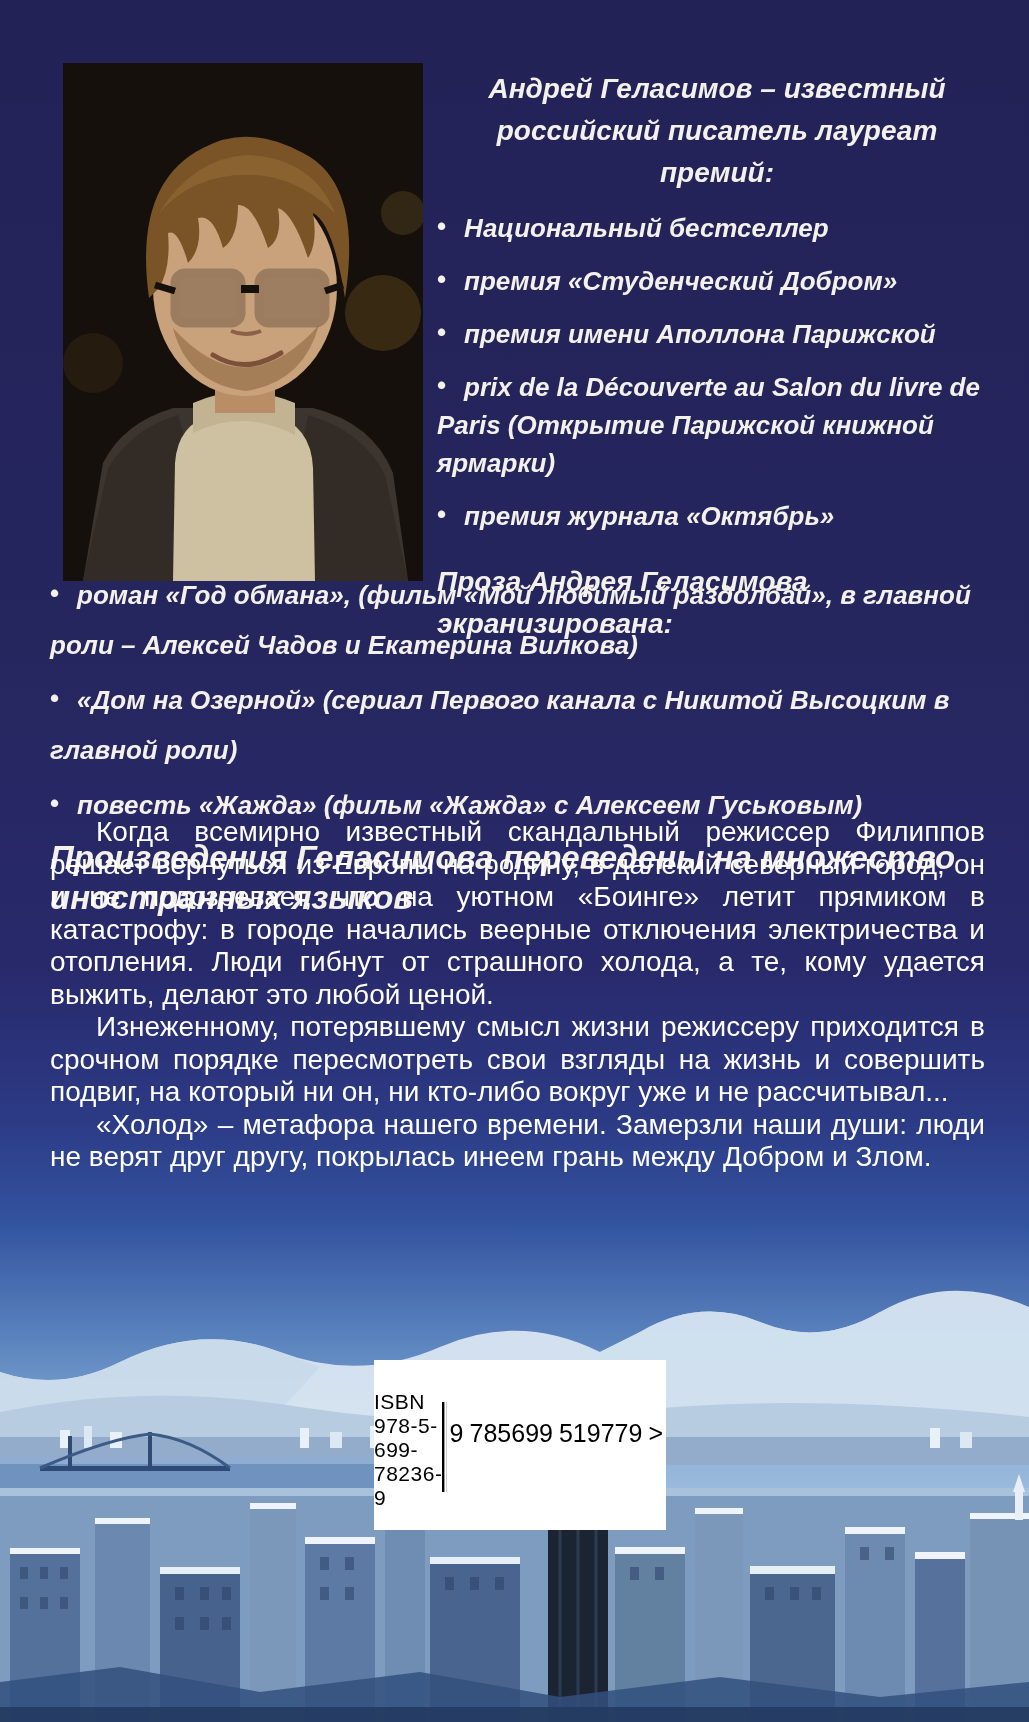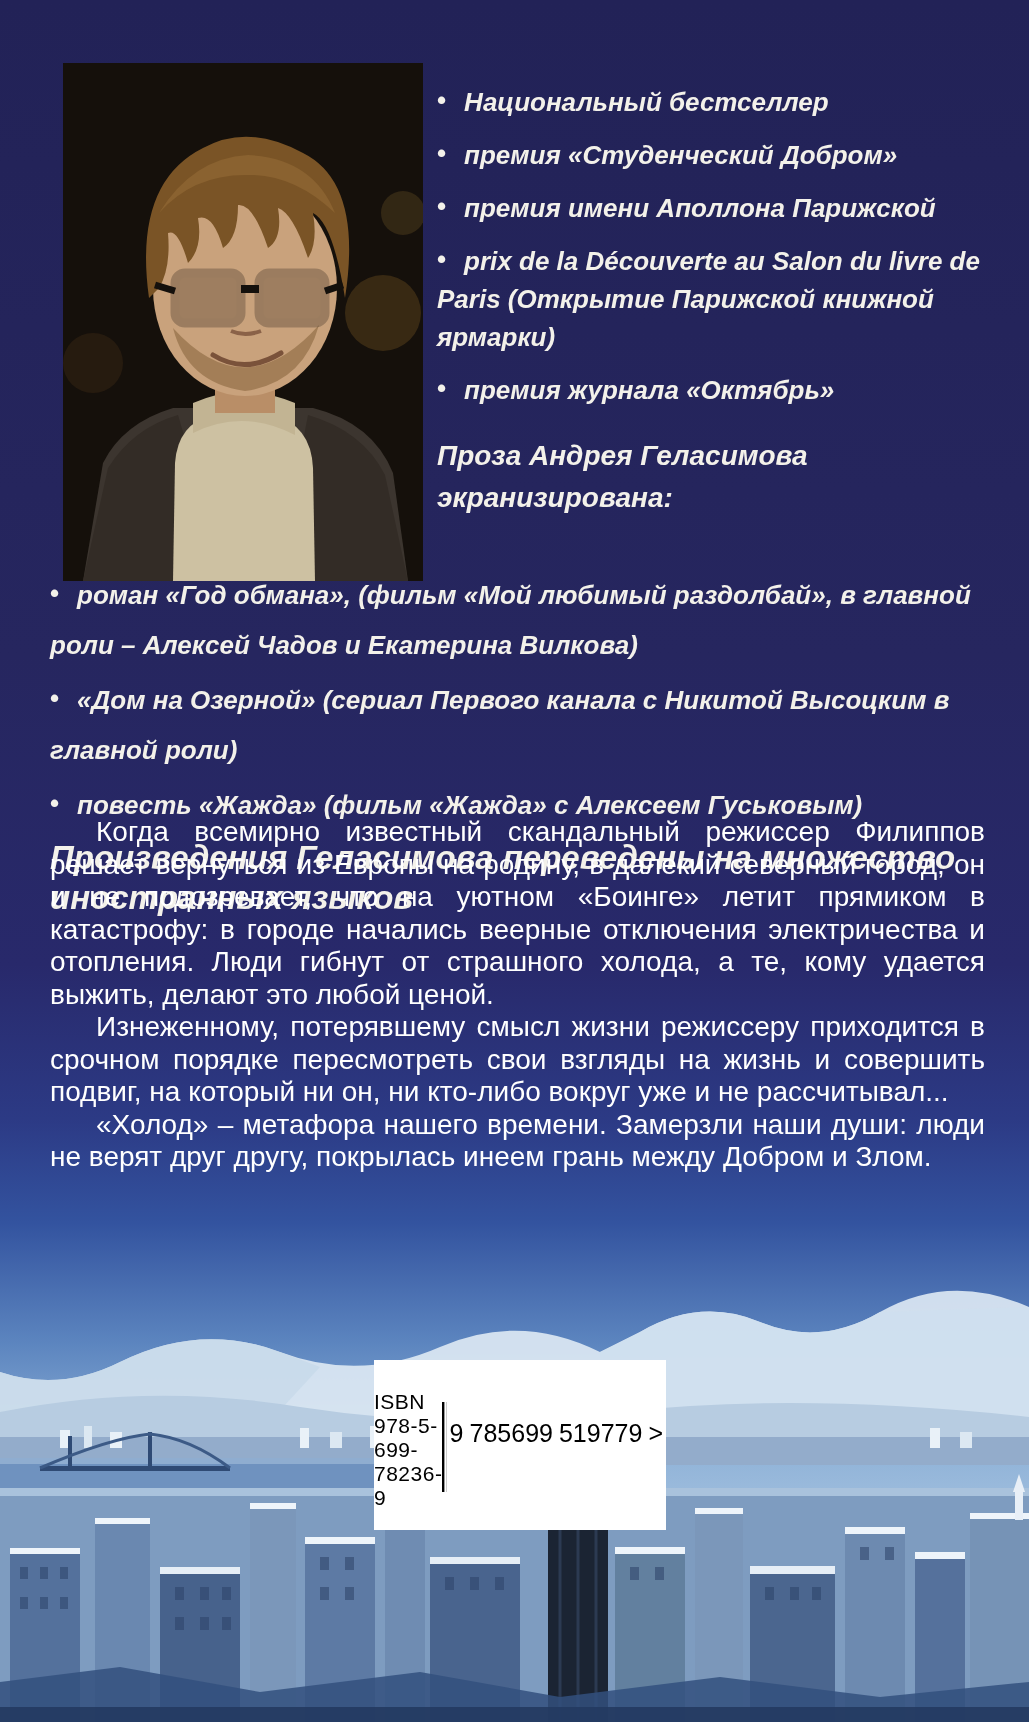"Андрей Геласимов – известный" div { html: none -> <div>Андрей Геласимов – известный</div> }
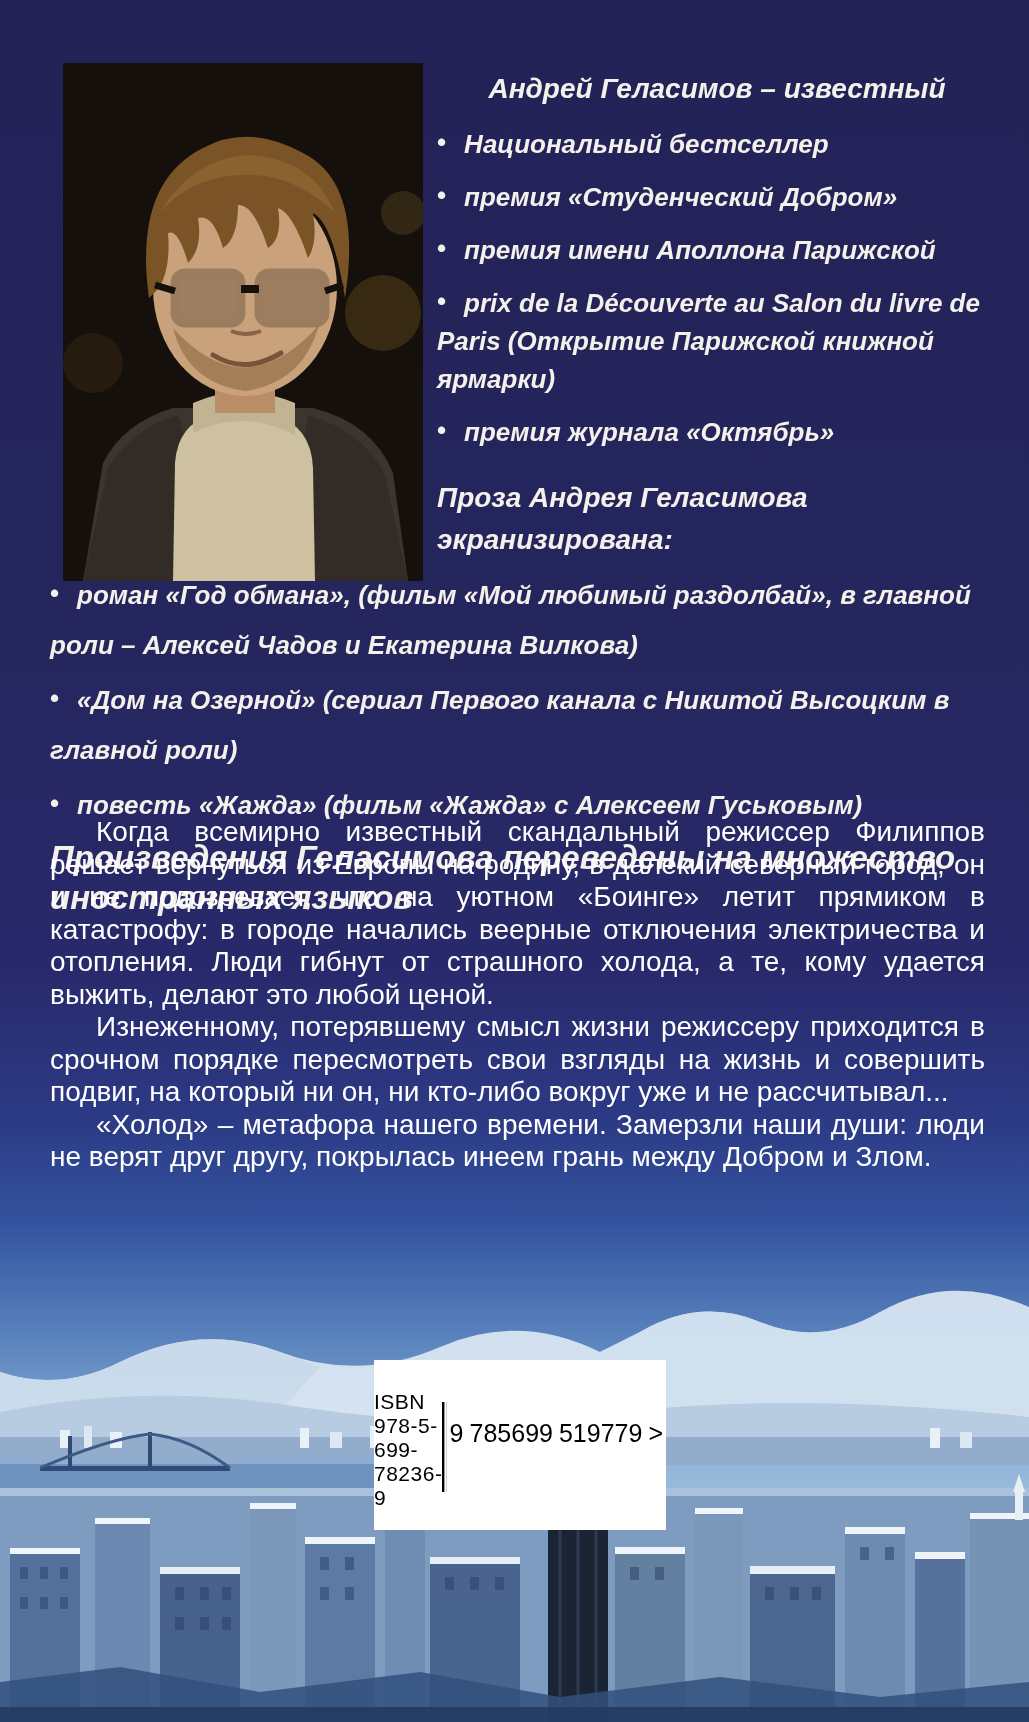"российский писатель лауреат премий:" div { html: none -> <div>российский писатель лауреат премий:</div> }
